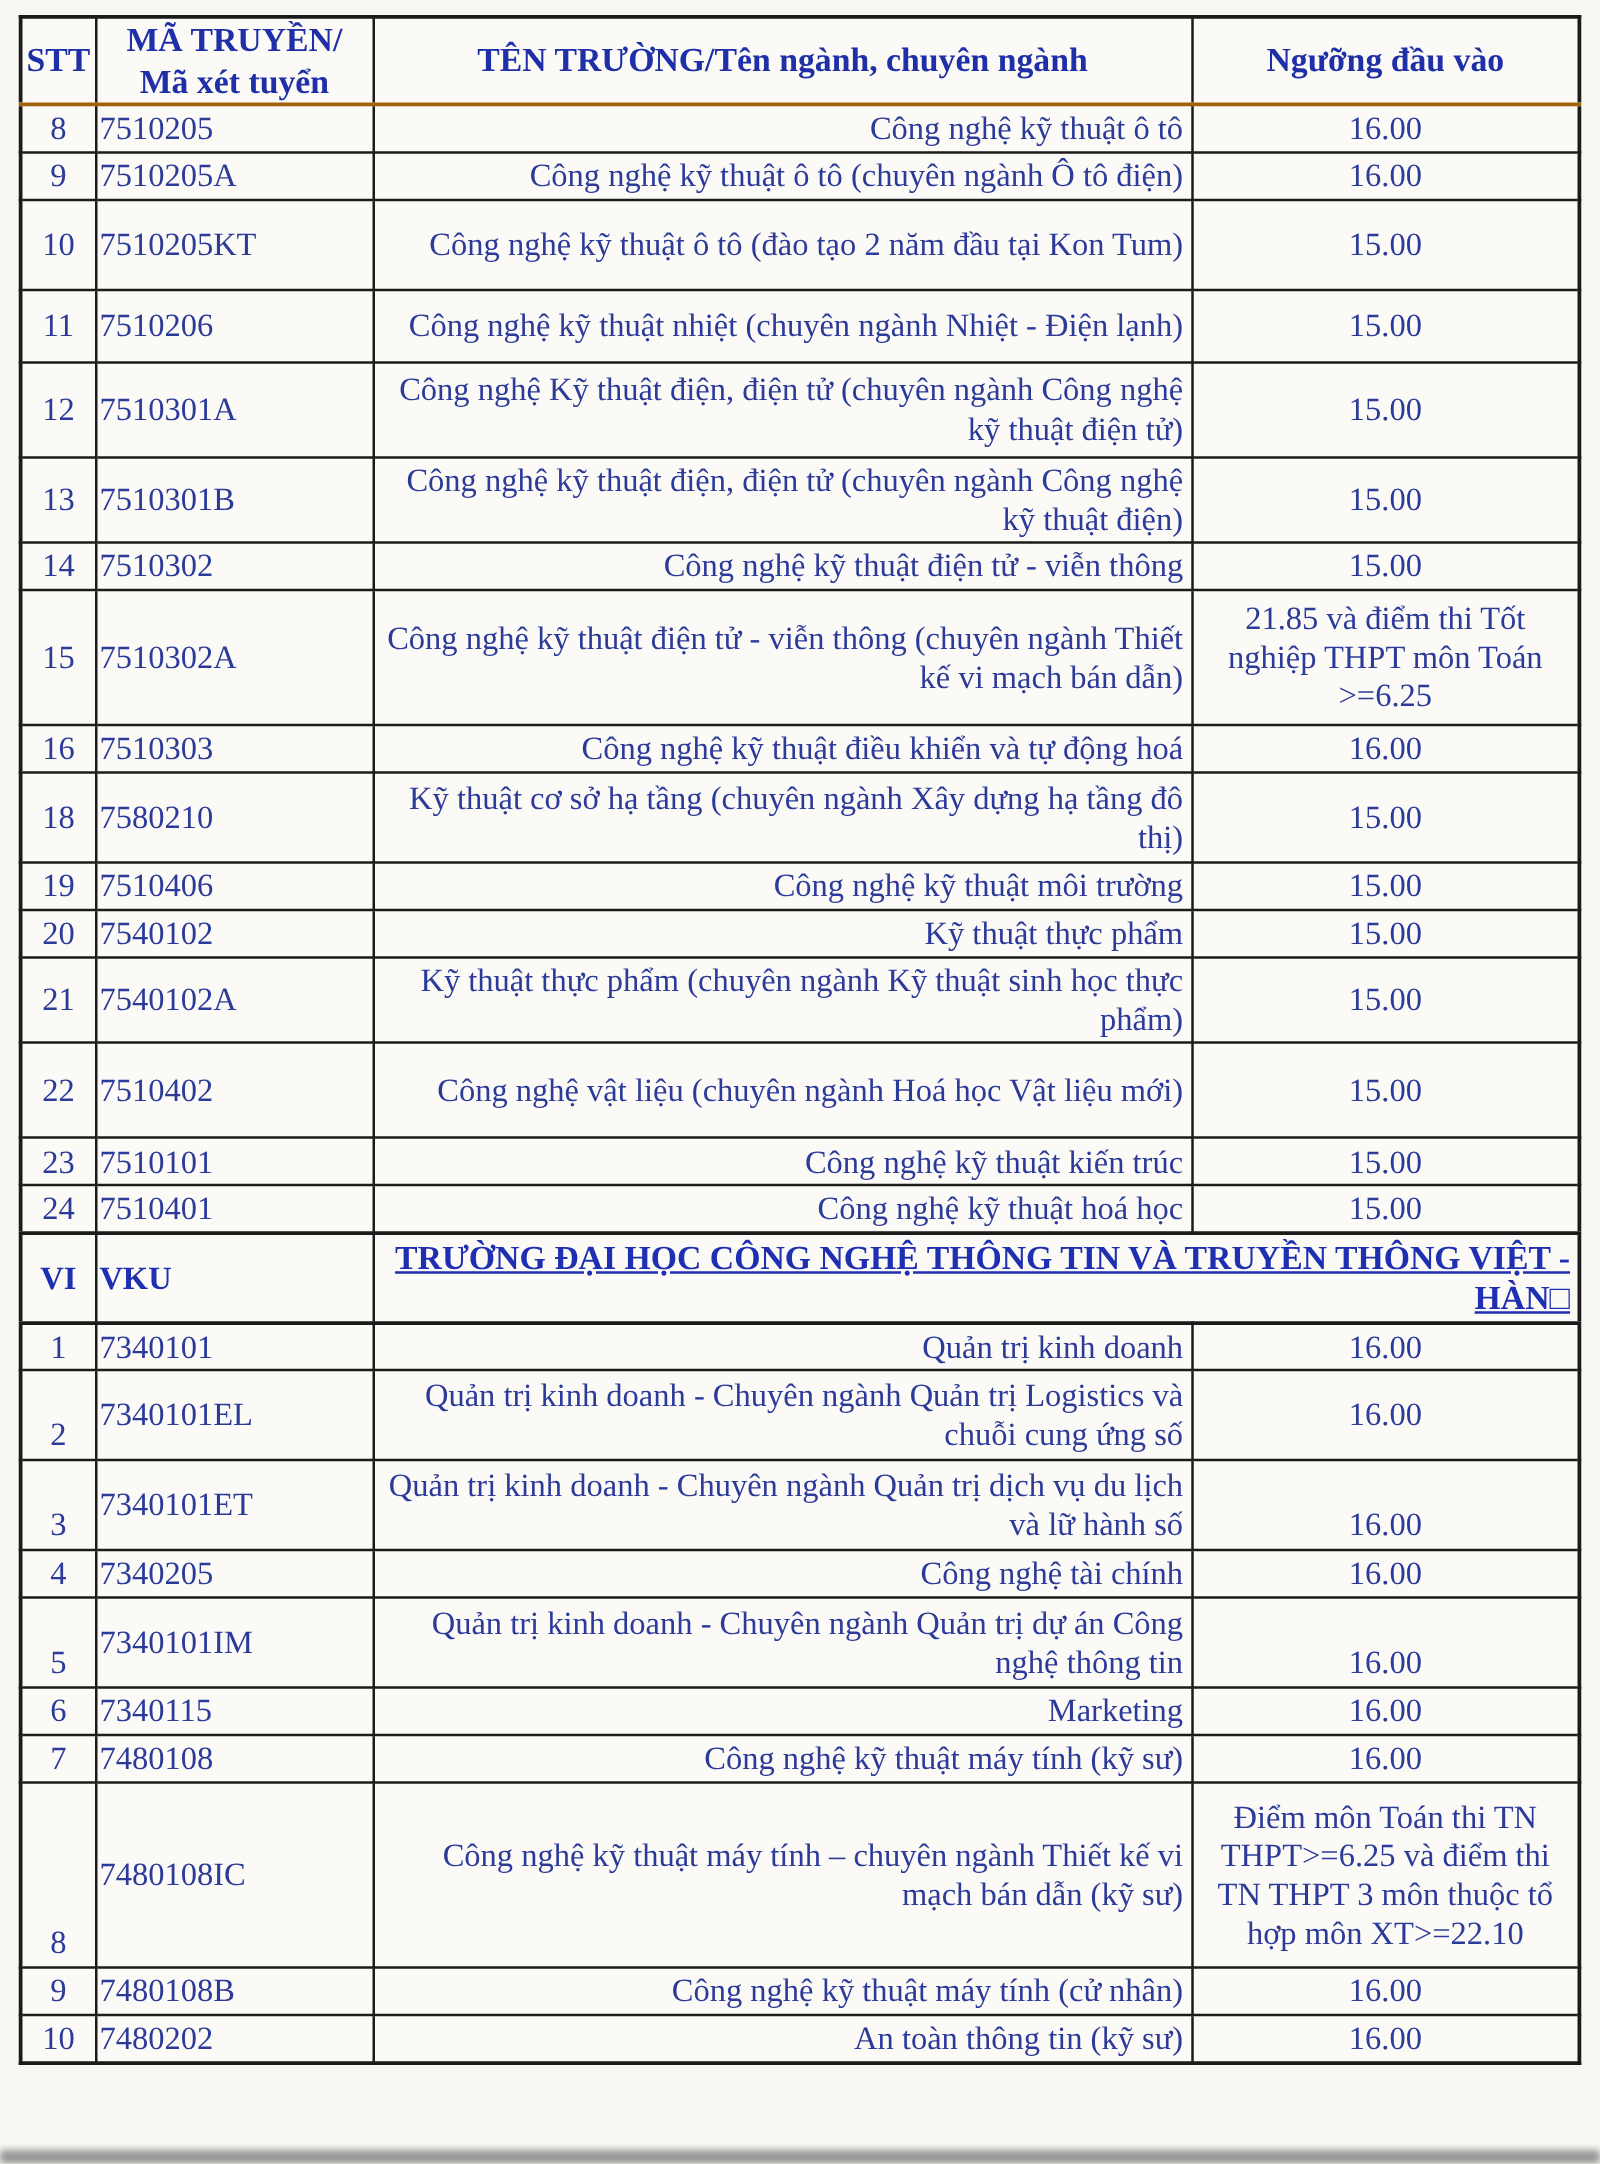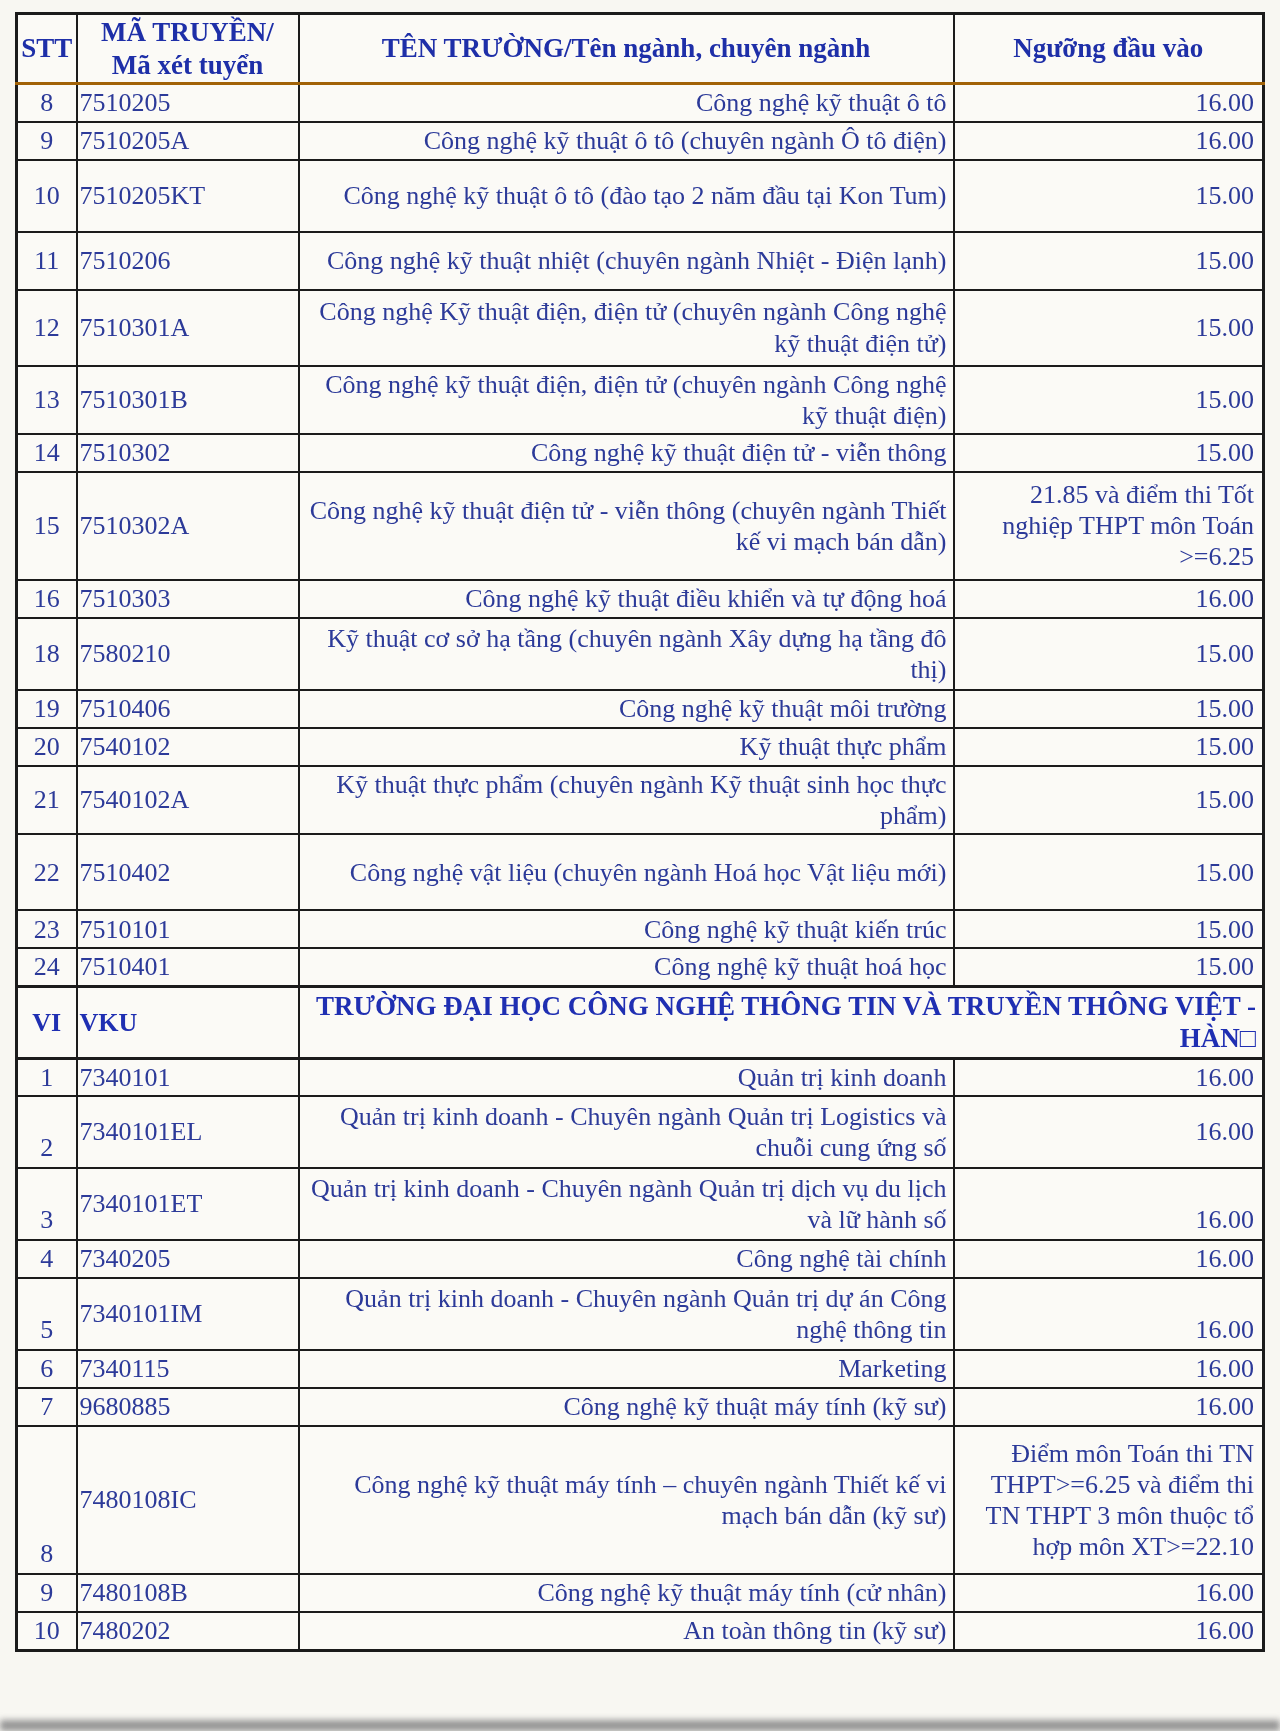"16.00" td.thr { text-align: right -> center }
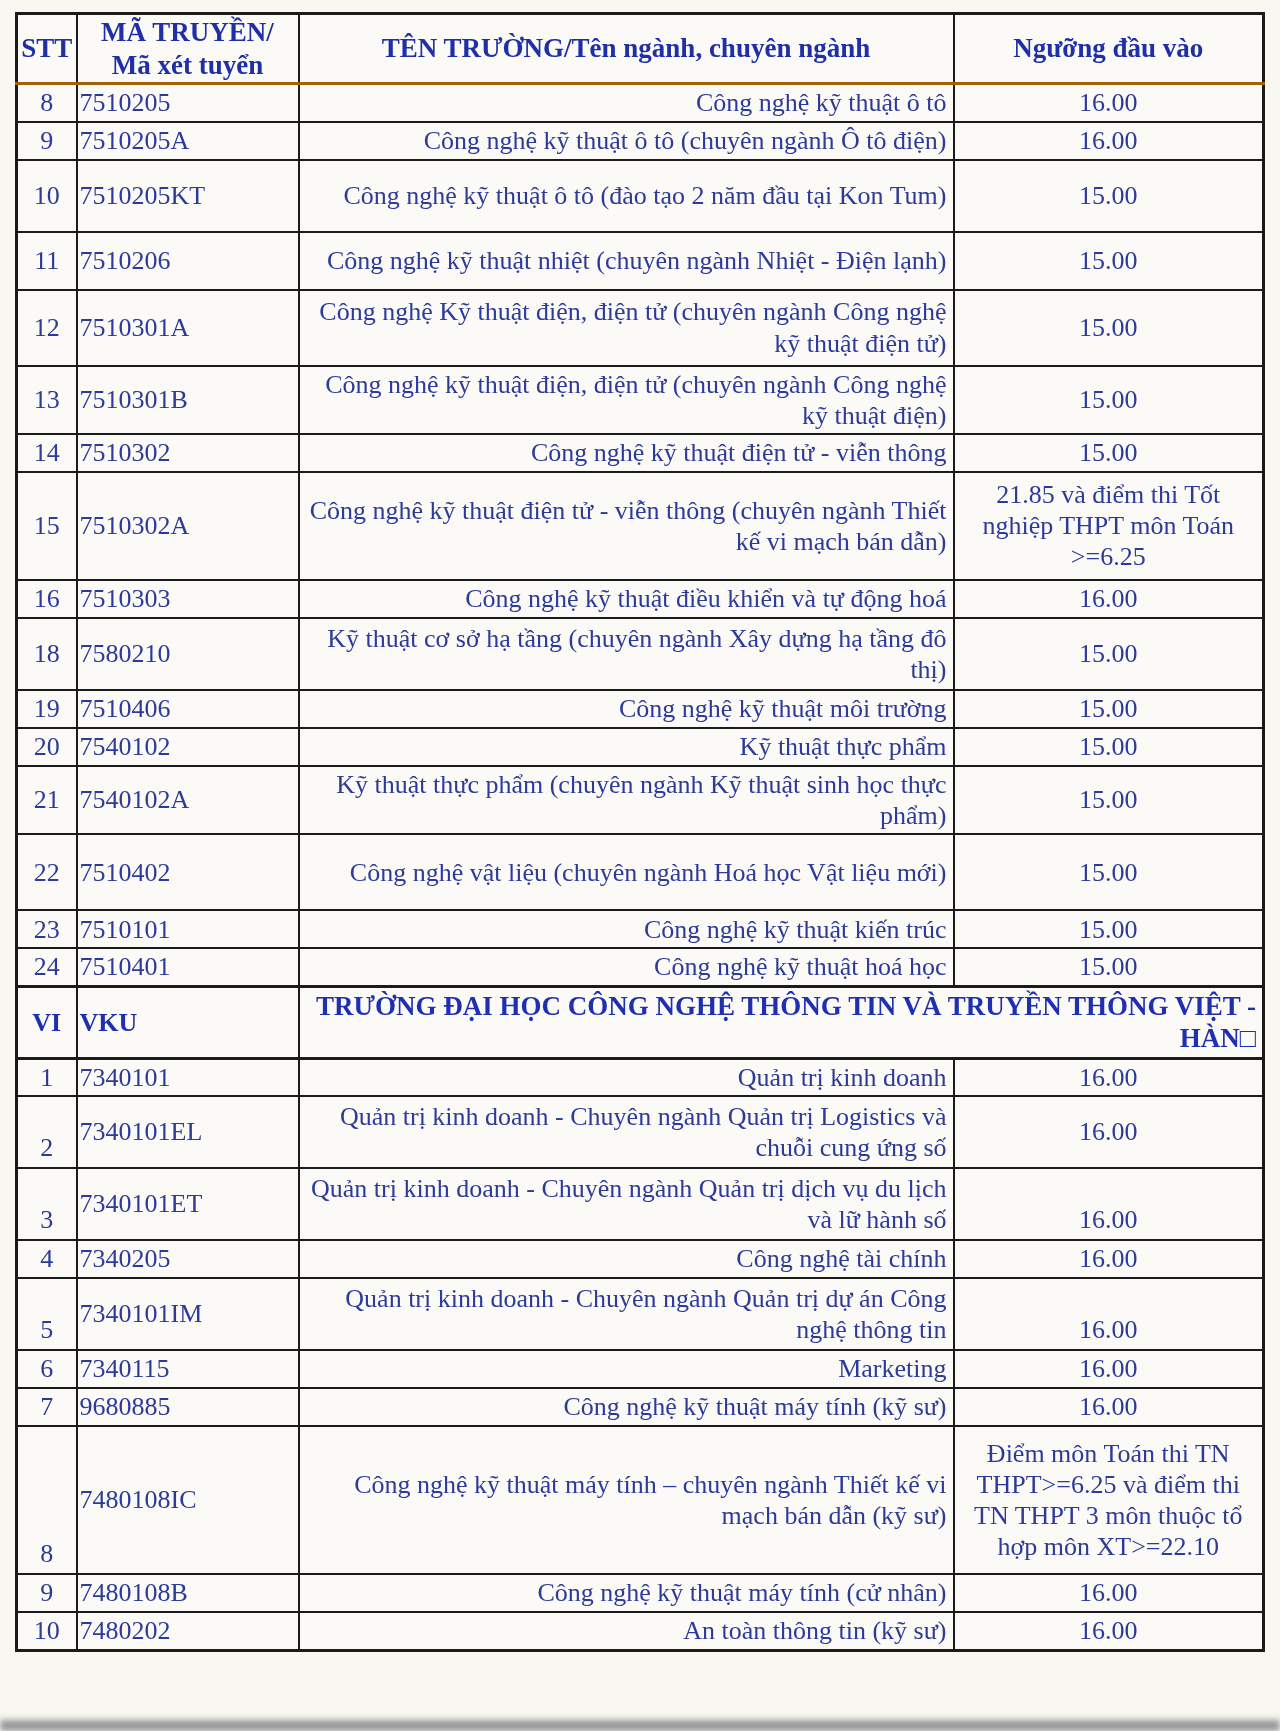"TRƯỜNG ĐẠI HỌC CÔNG NGHỆ" tr.group td.name { text-decoration: none -> underline }
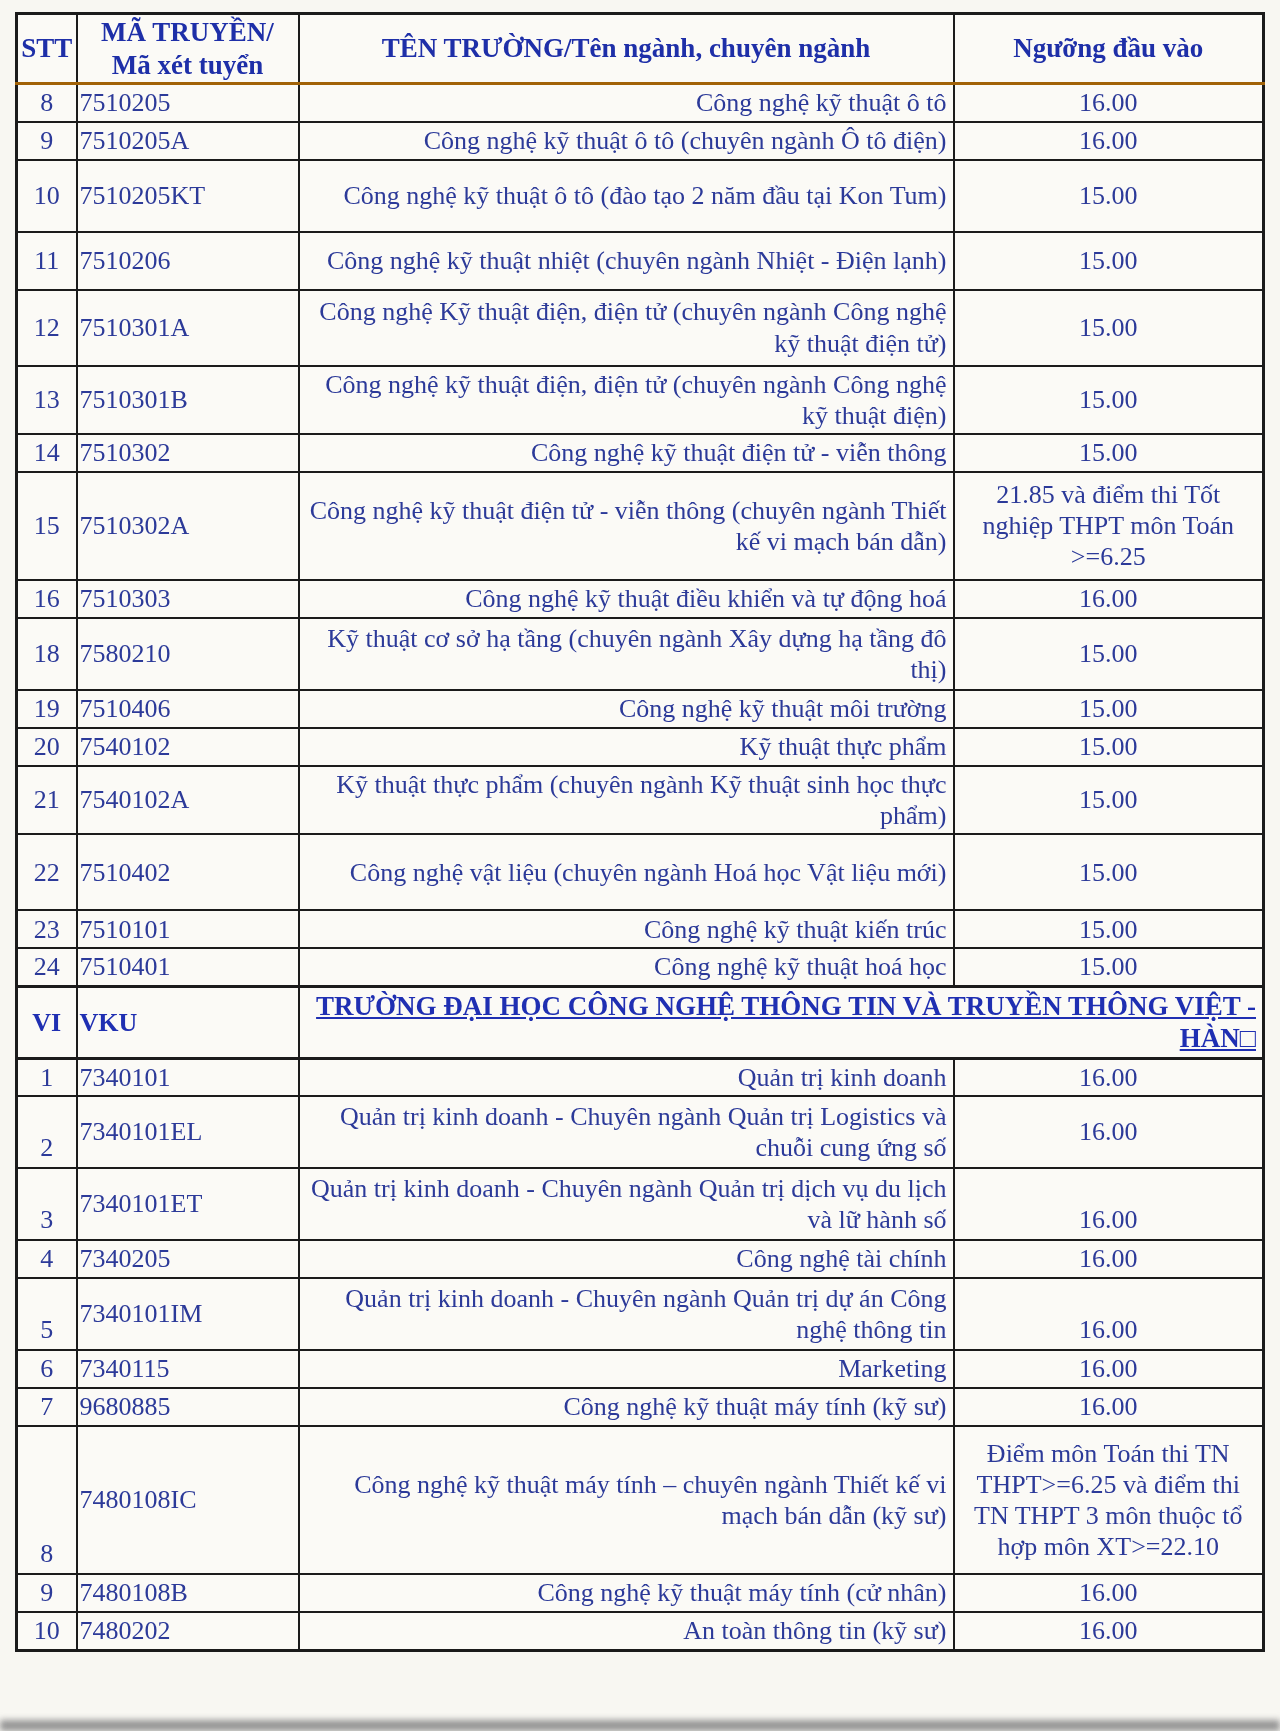"9680885" td.code { text: 9680885 -> 7480108 }
